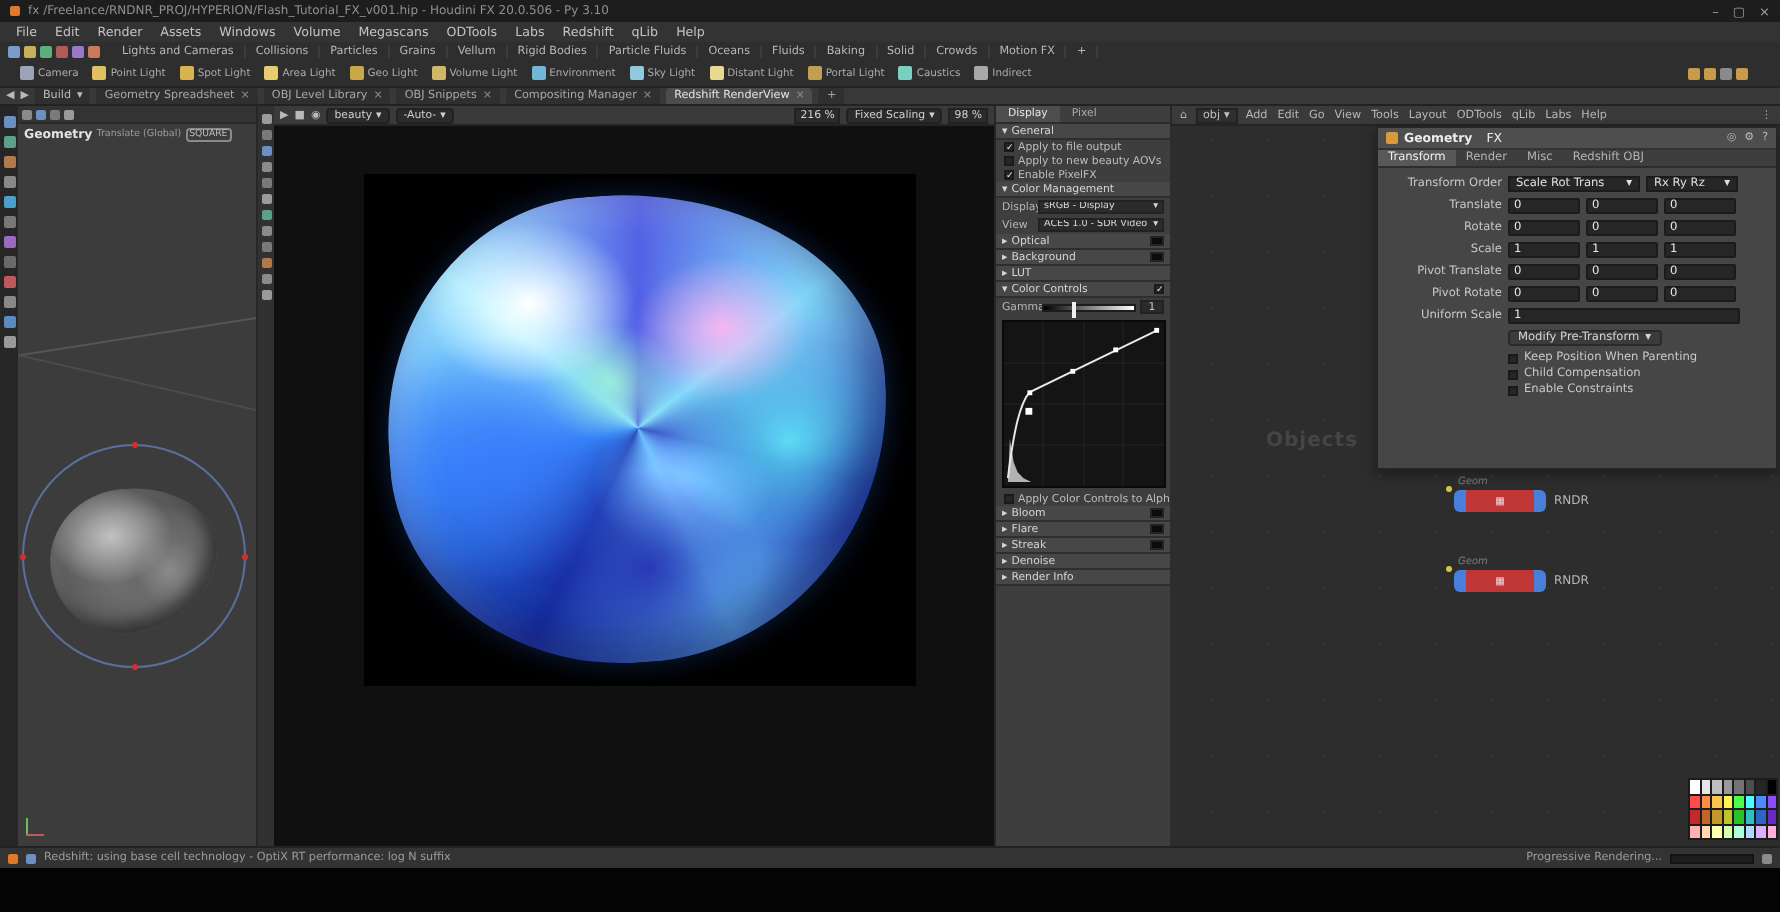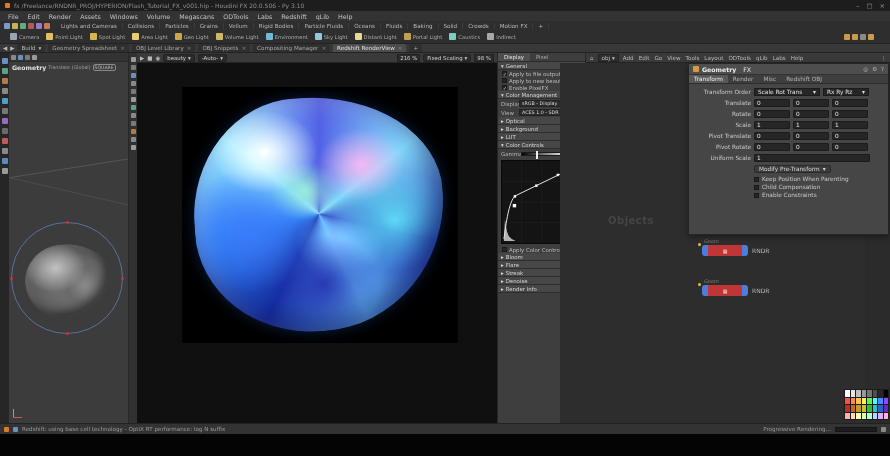"Objects" #netcanvas { left: 560px -> 585px }
